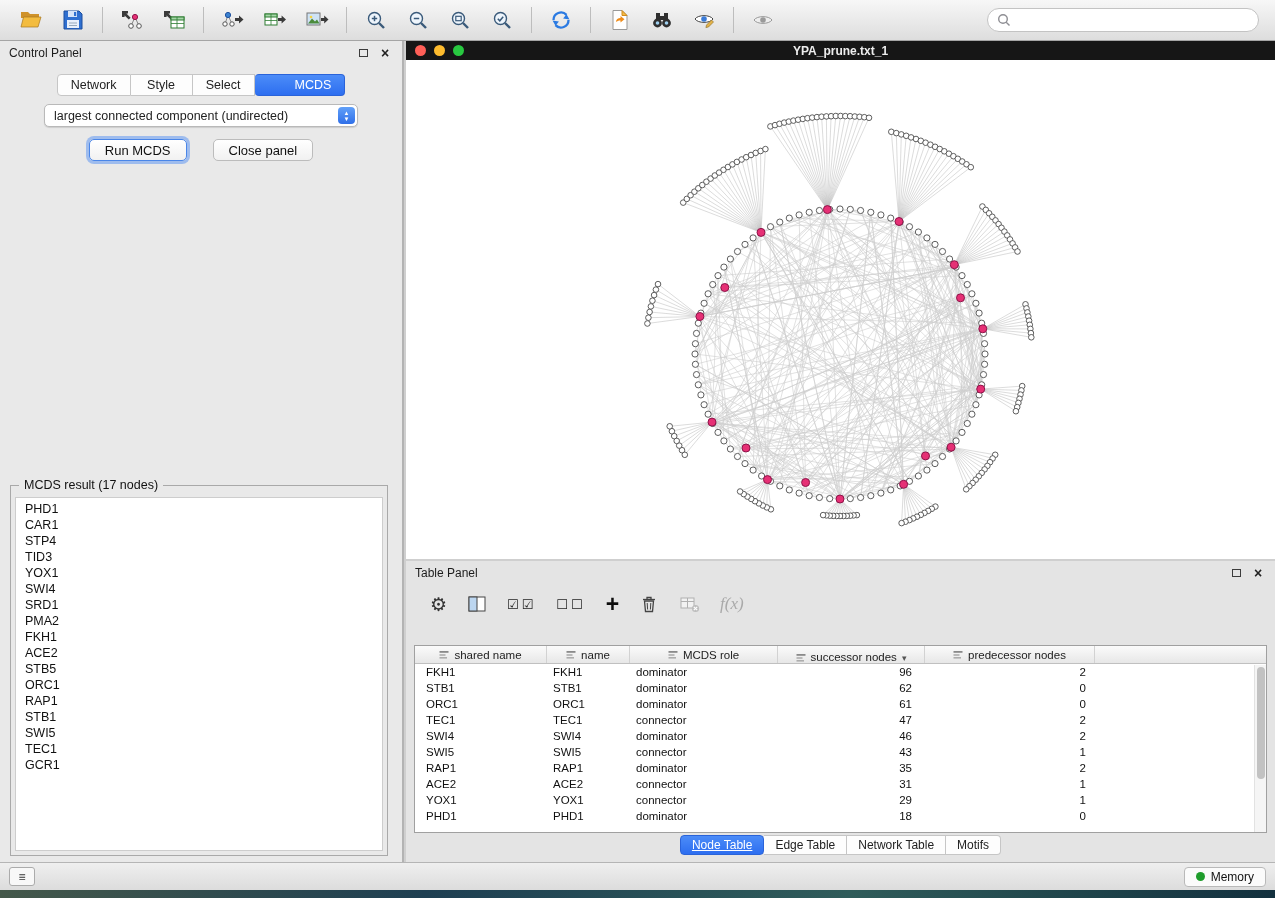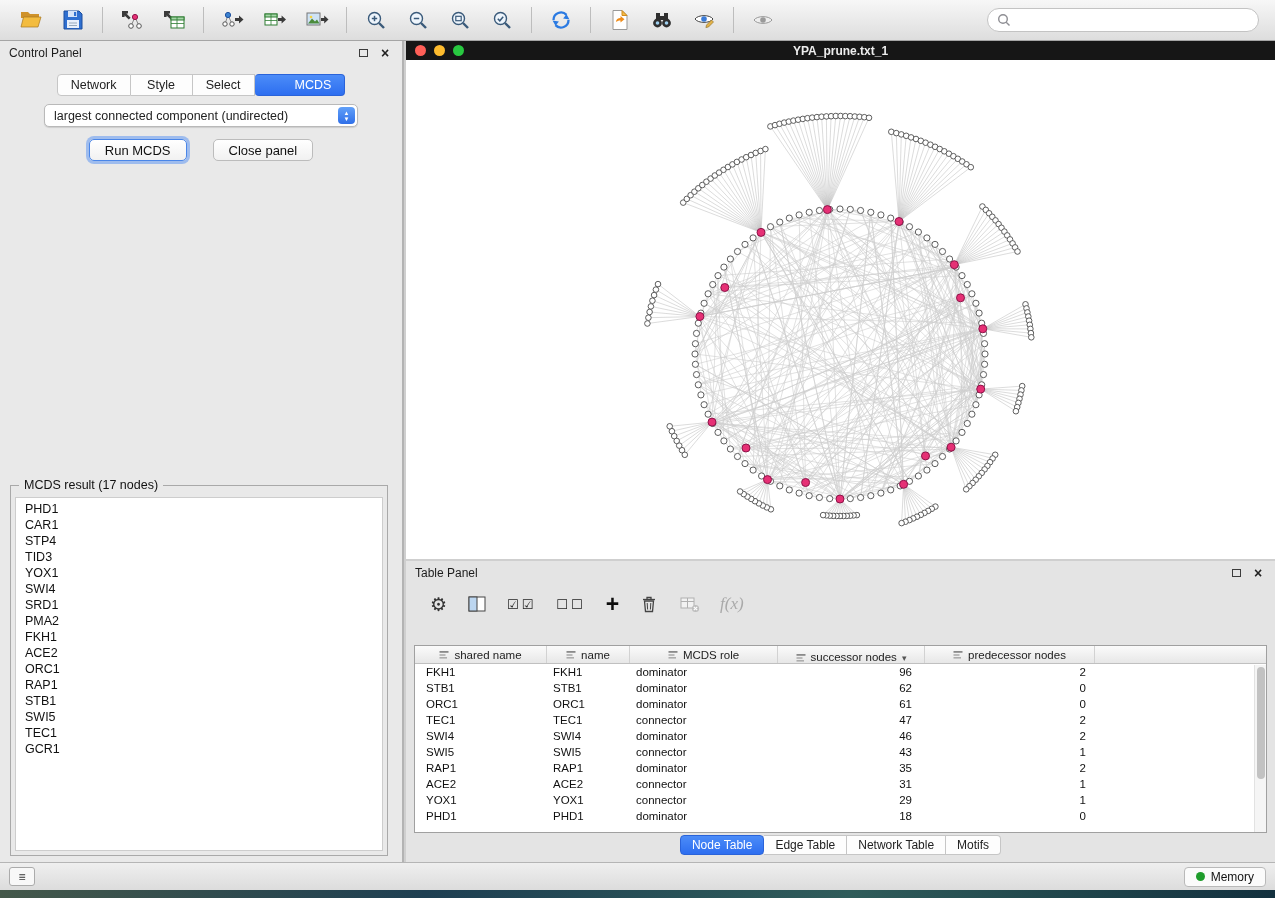"STB5" div.mcds-item { html: none -> <div>STB5</div> }
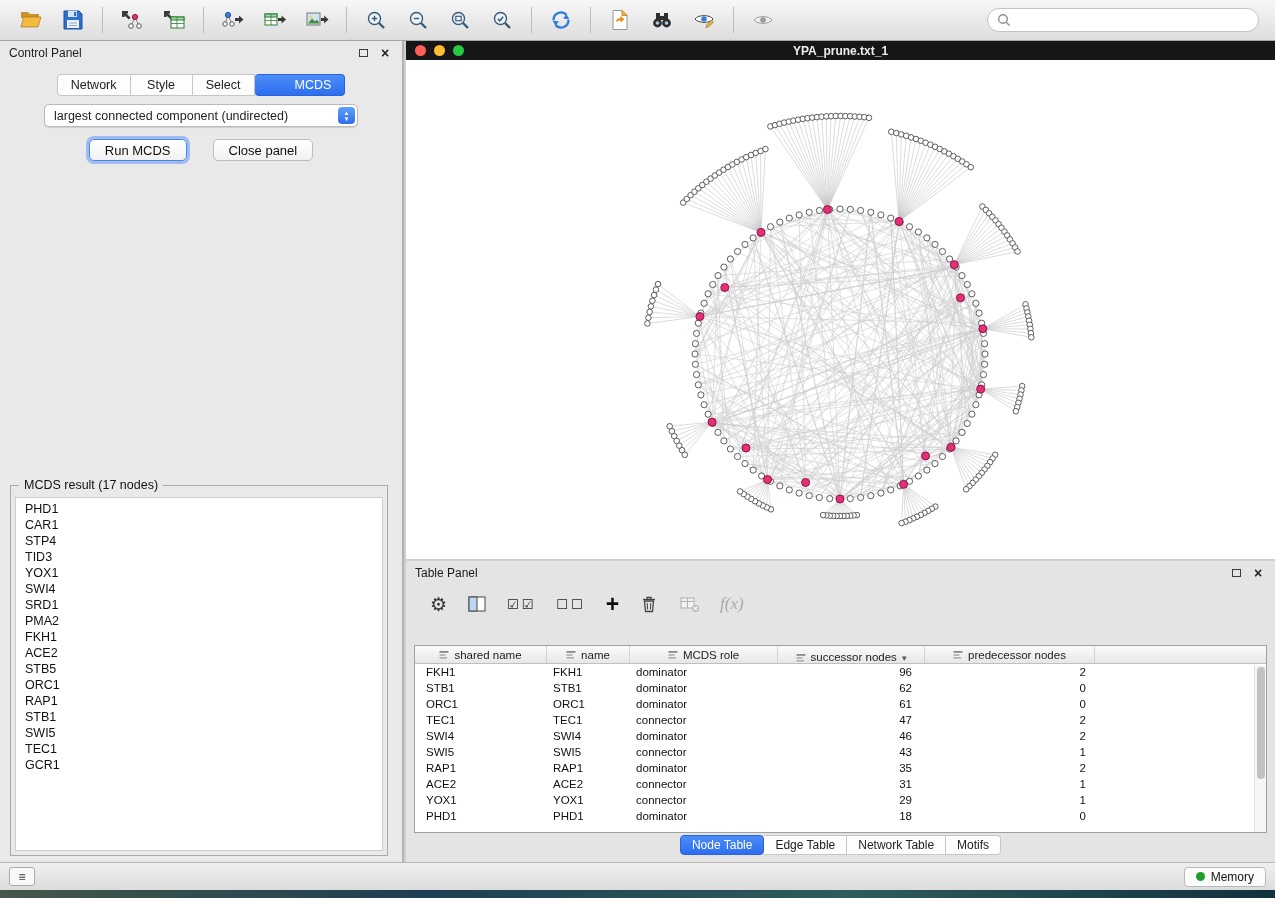"Node Table" .bt-tab:first-child { text-decoration: none -> underline }
